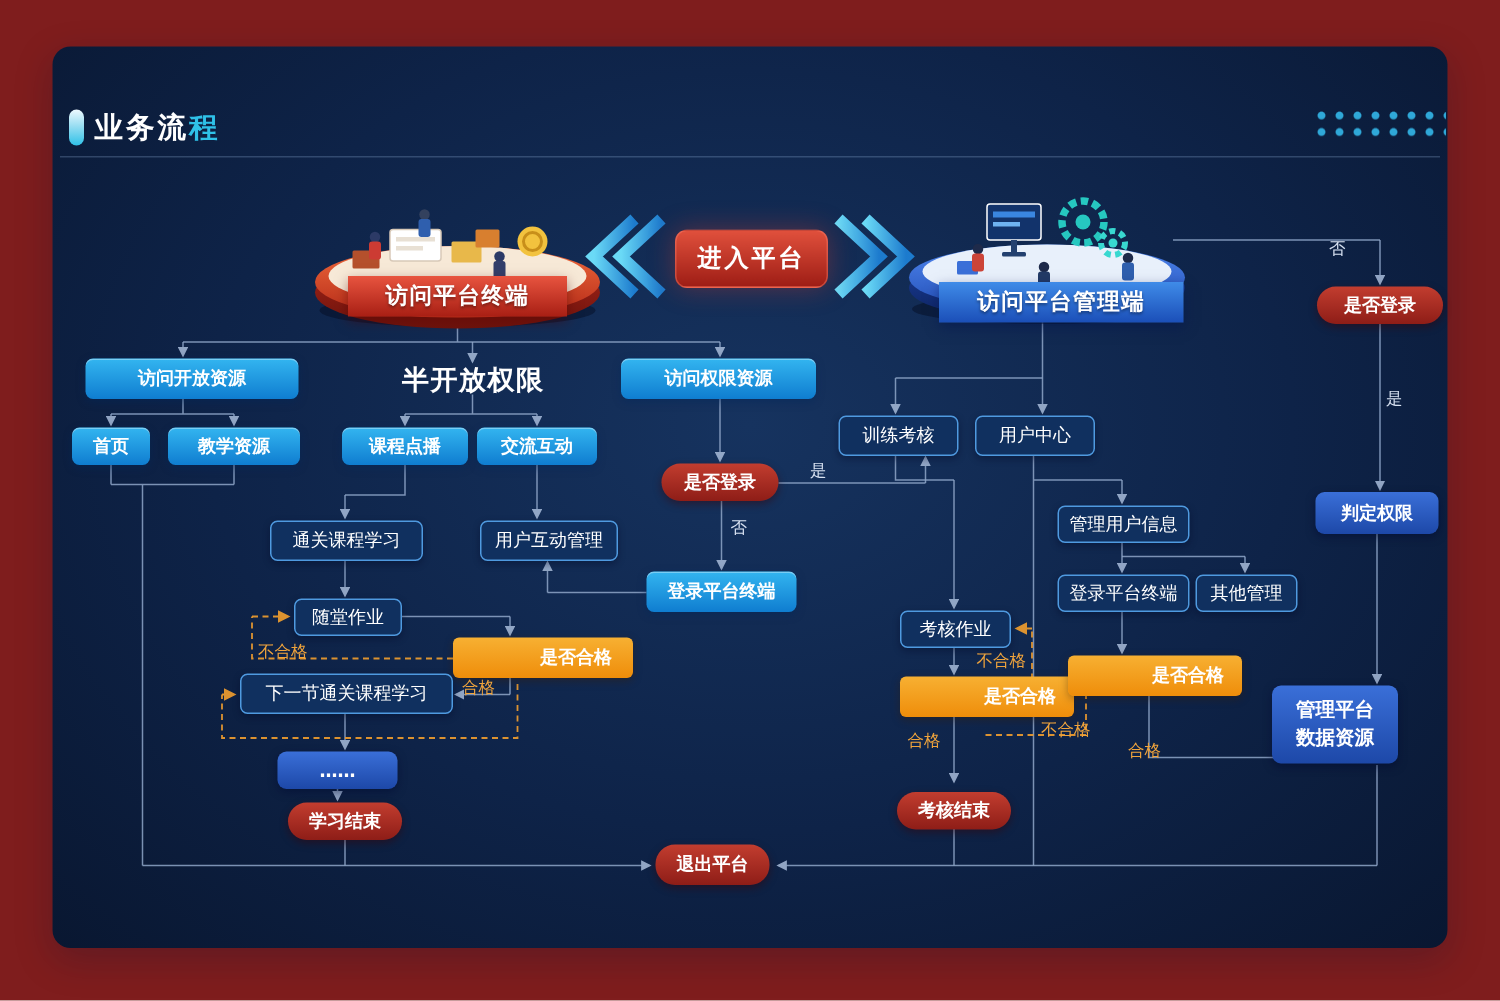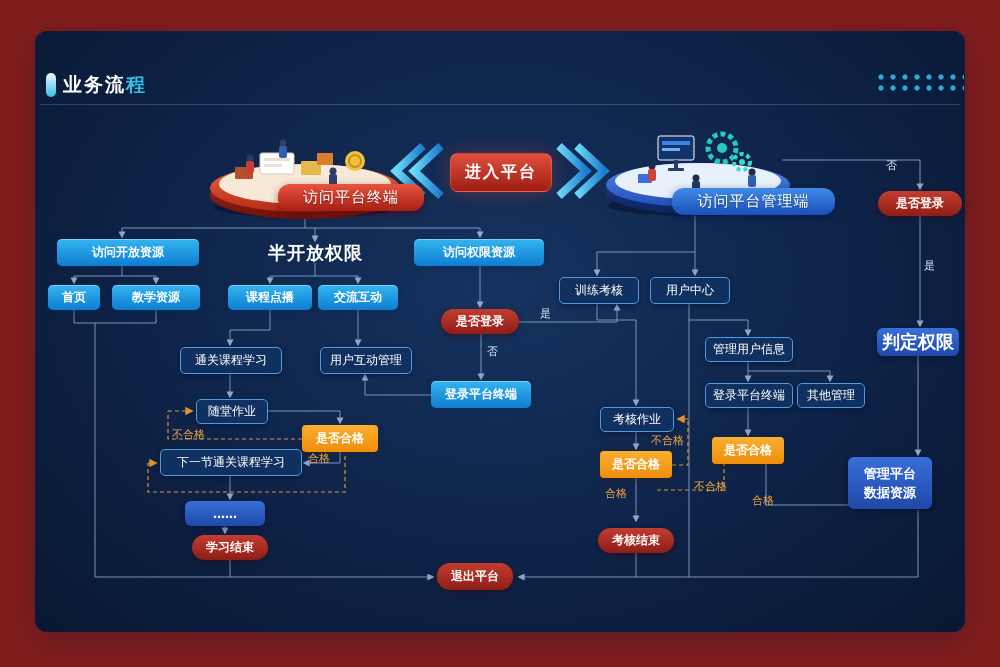"访问平台终端" .banner { border-radius: 12px -> 0; font-weight: normal -> bold; margin-left: 46px -> none }
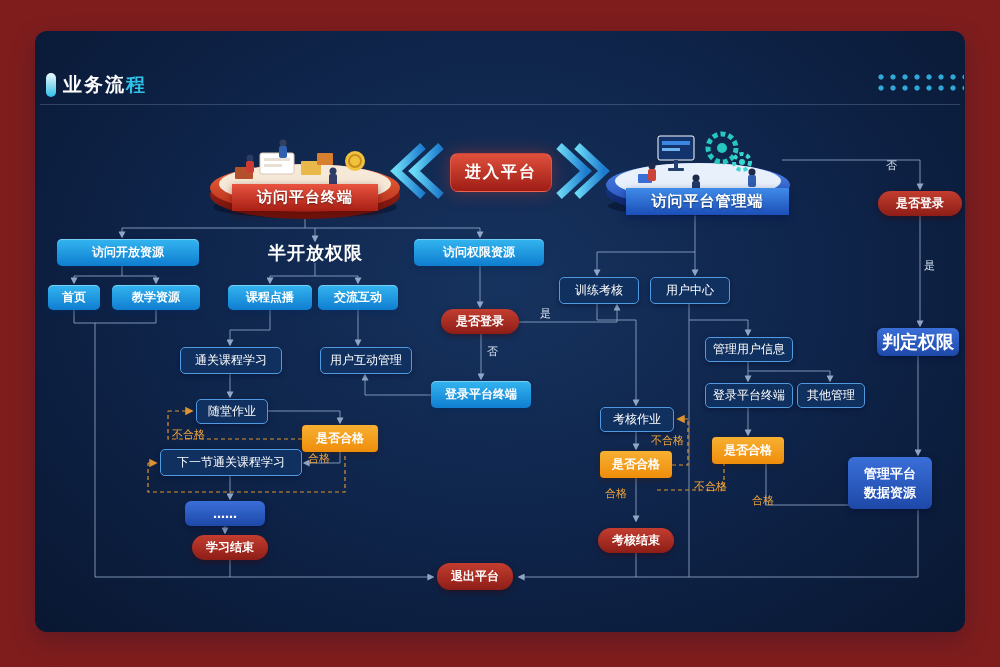"判定权限" div.node { font-size: 18px -> 12px }
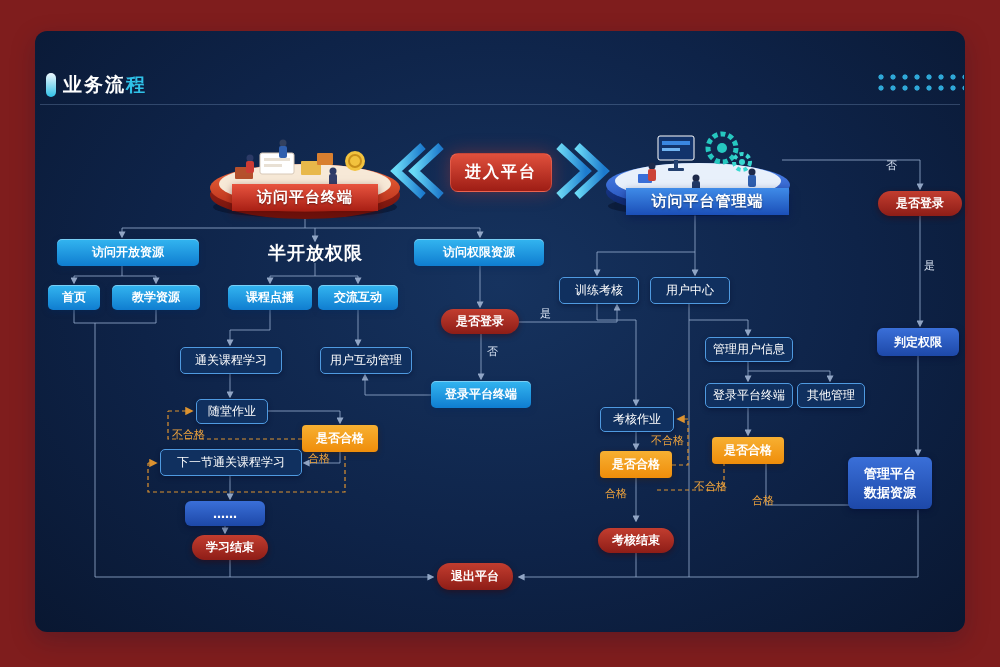"是否合格" .orange { padding-left: none -> 44px }
